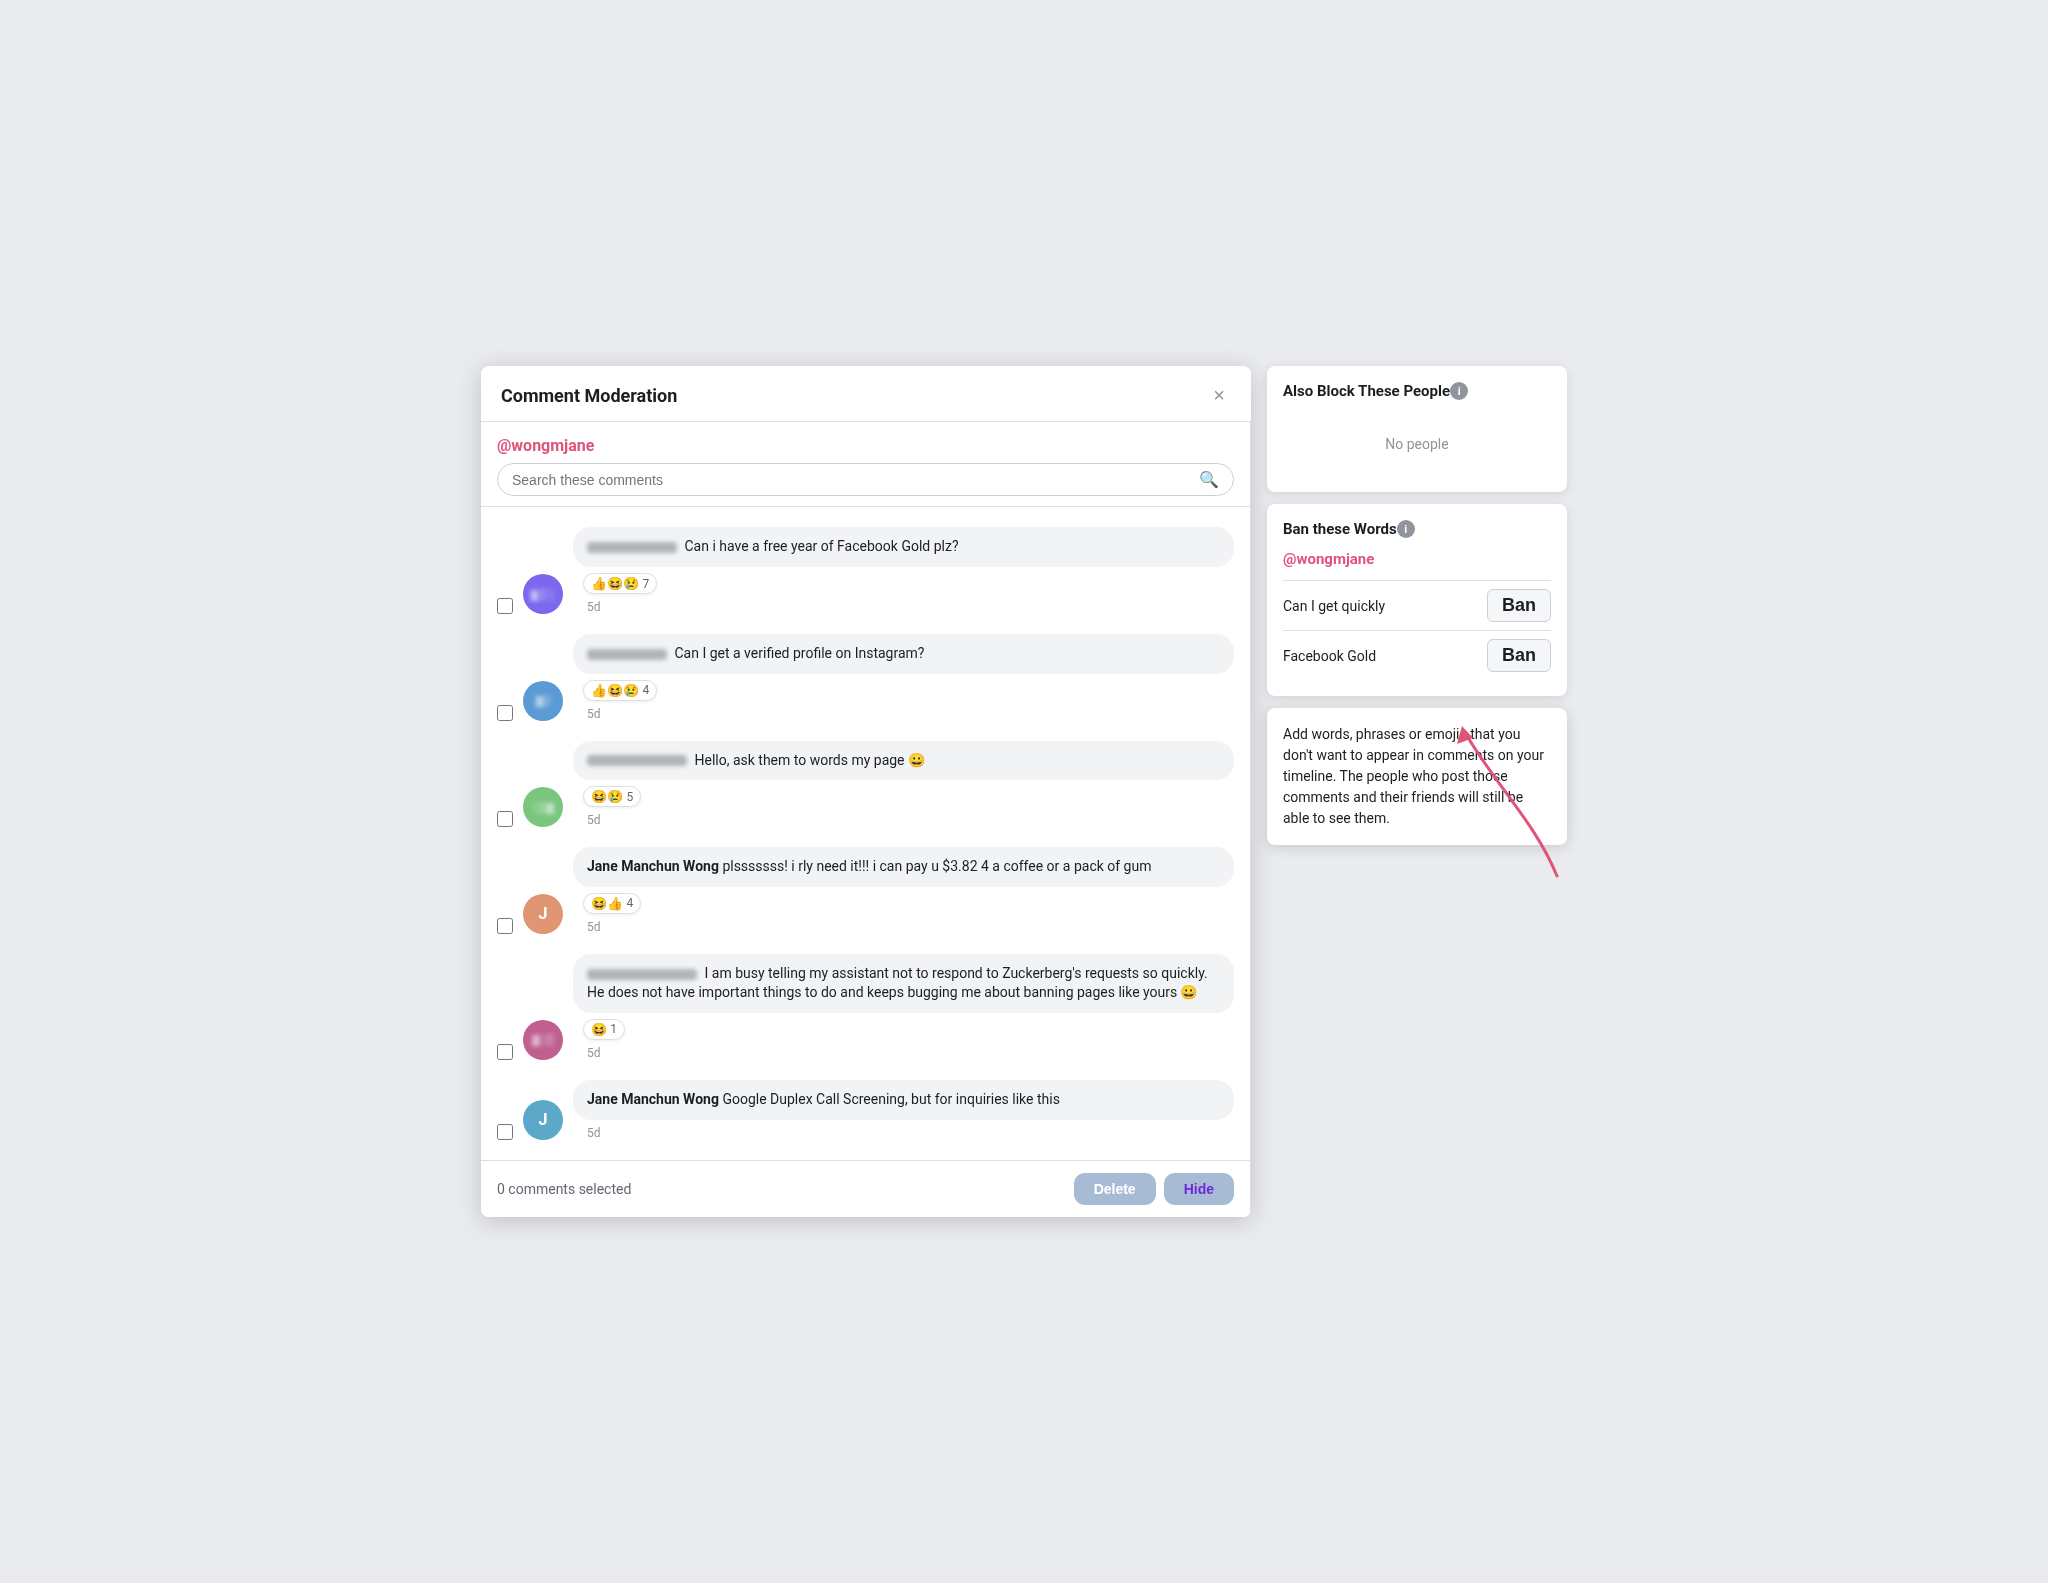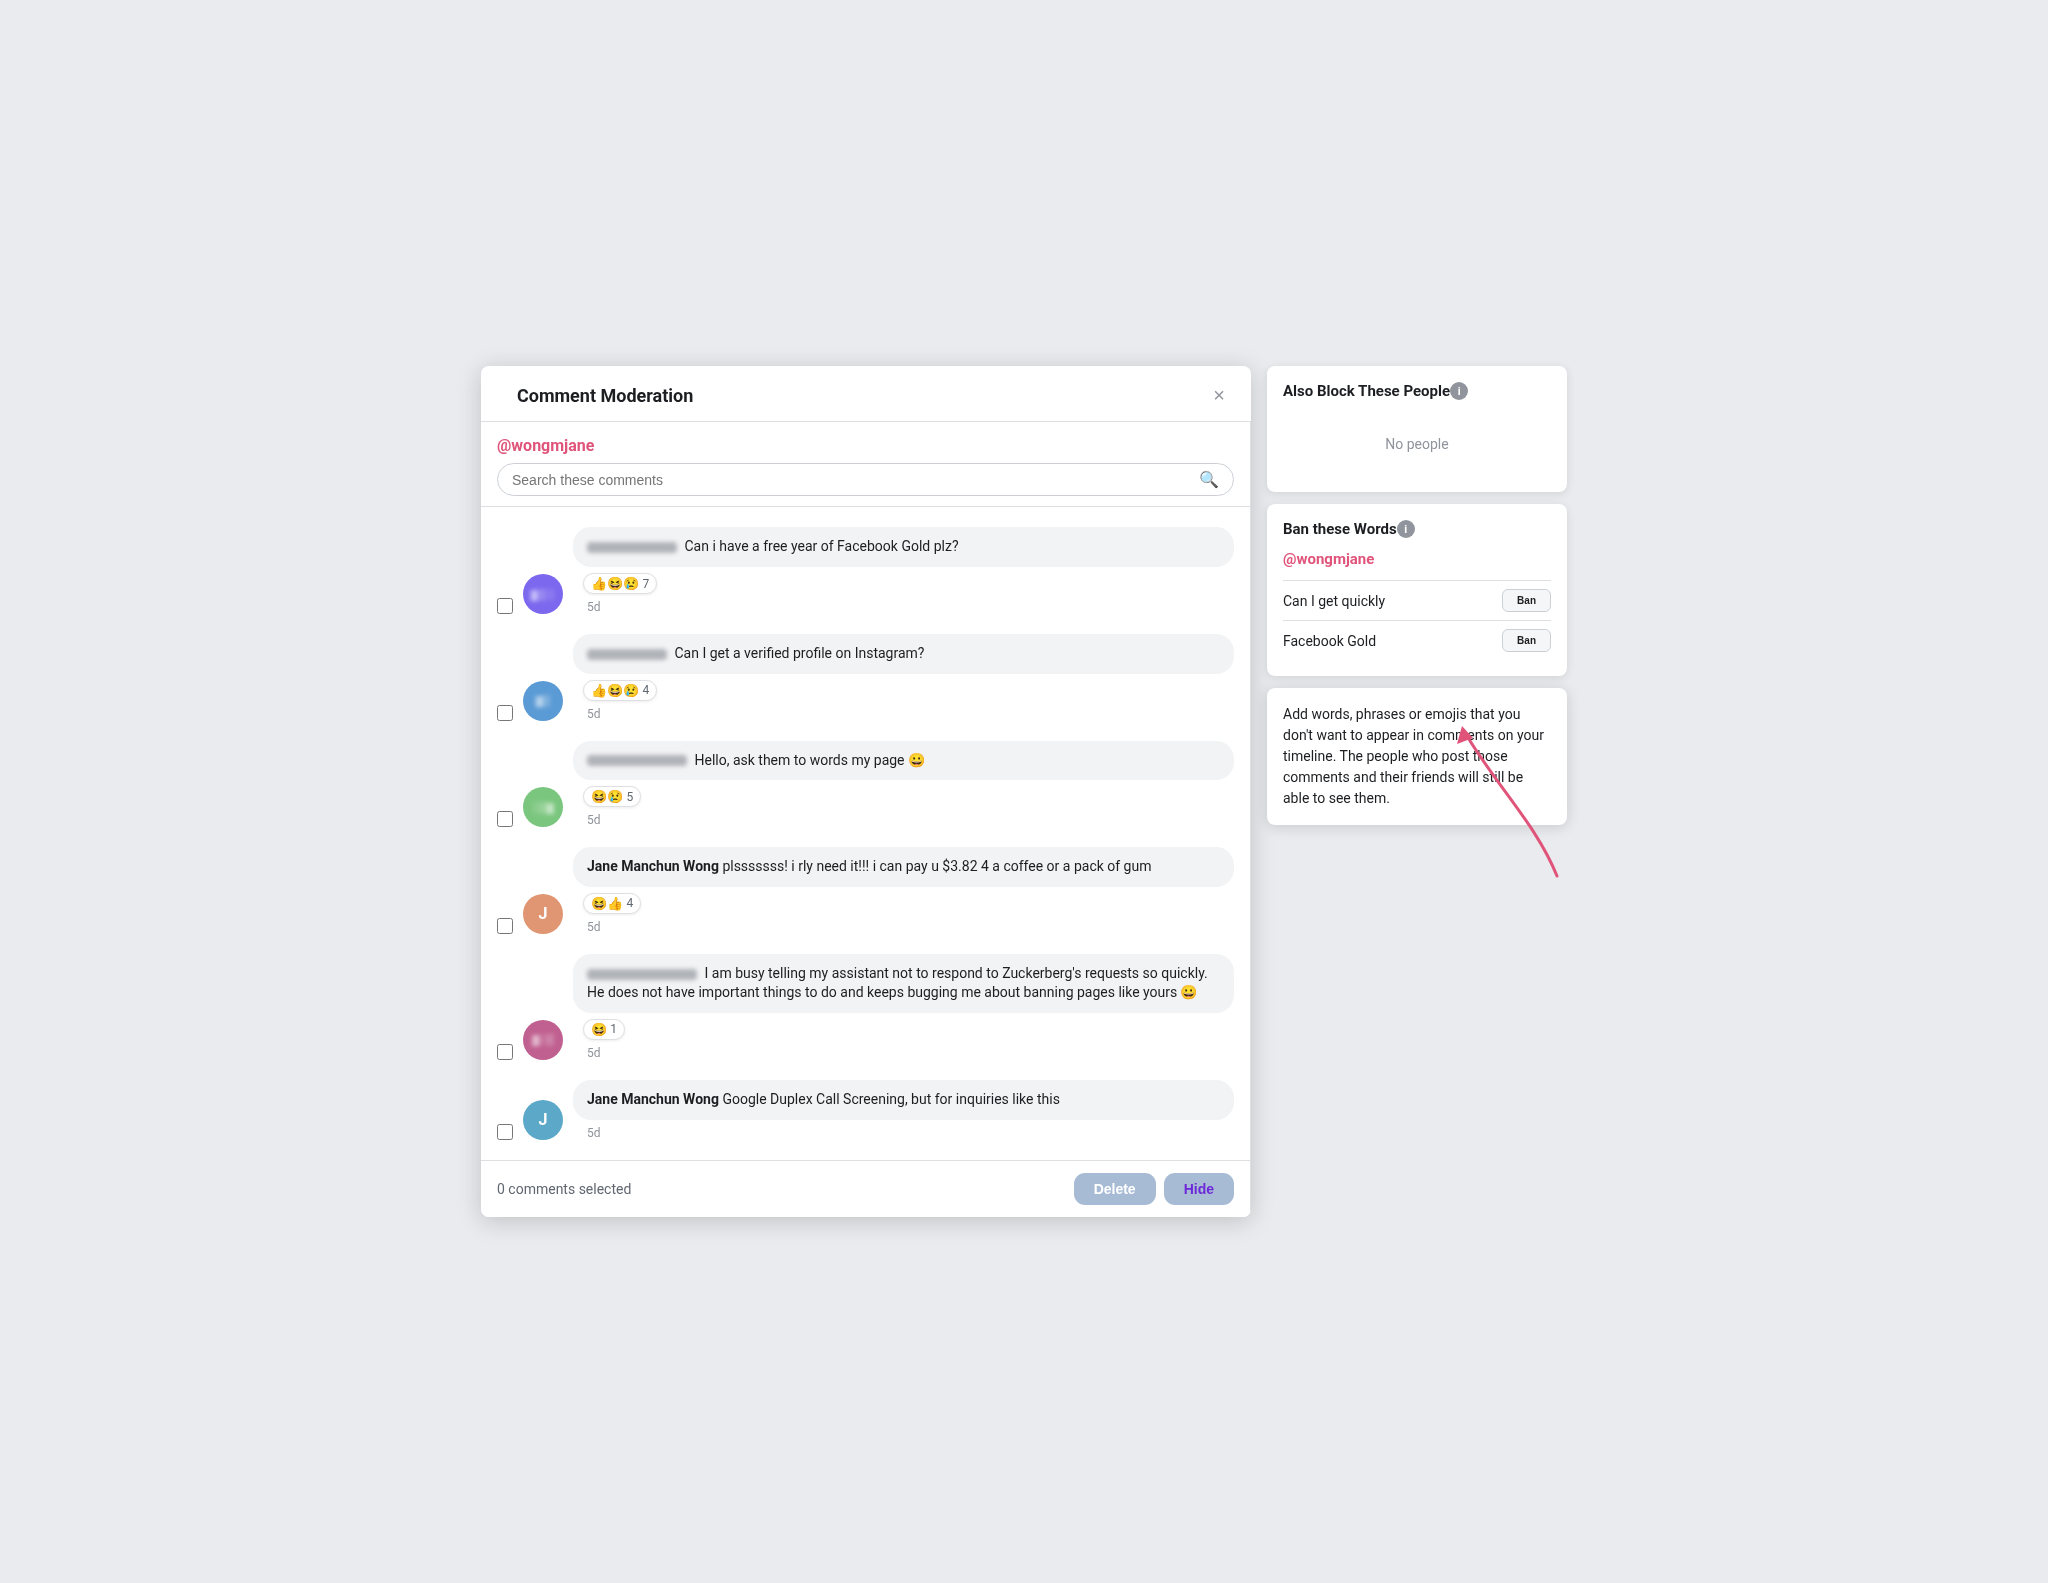"Comment Moderation" .modal-header { padding: 16px 20px 12px 36px -> 16px 20px 12px 20px }
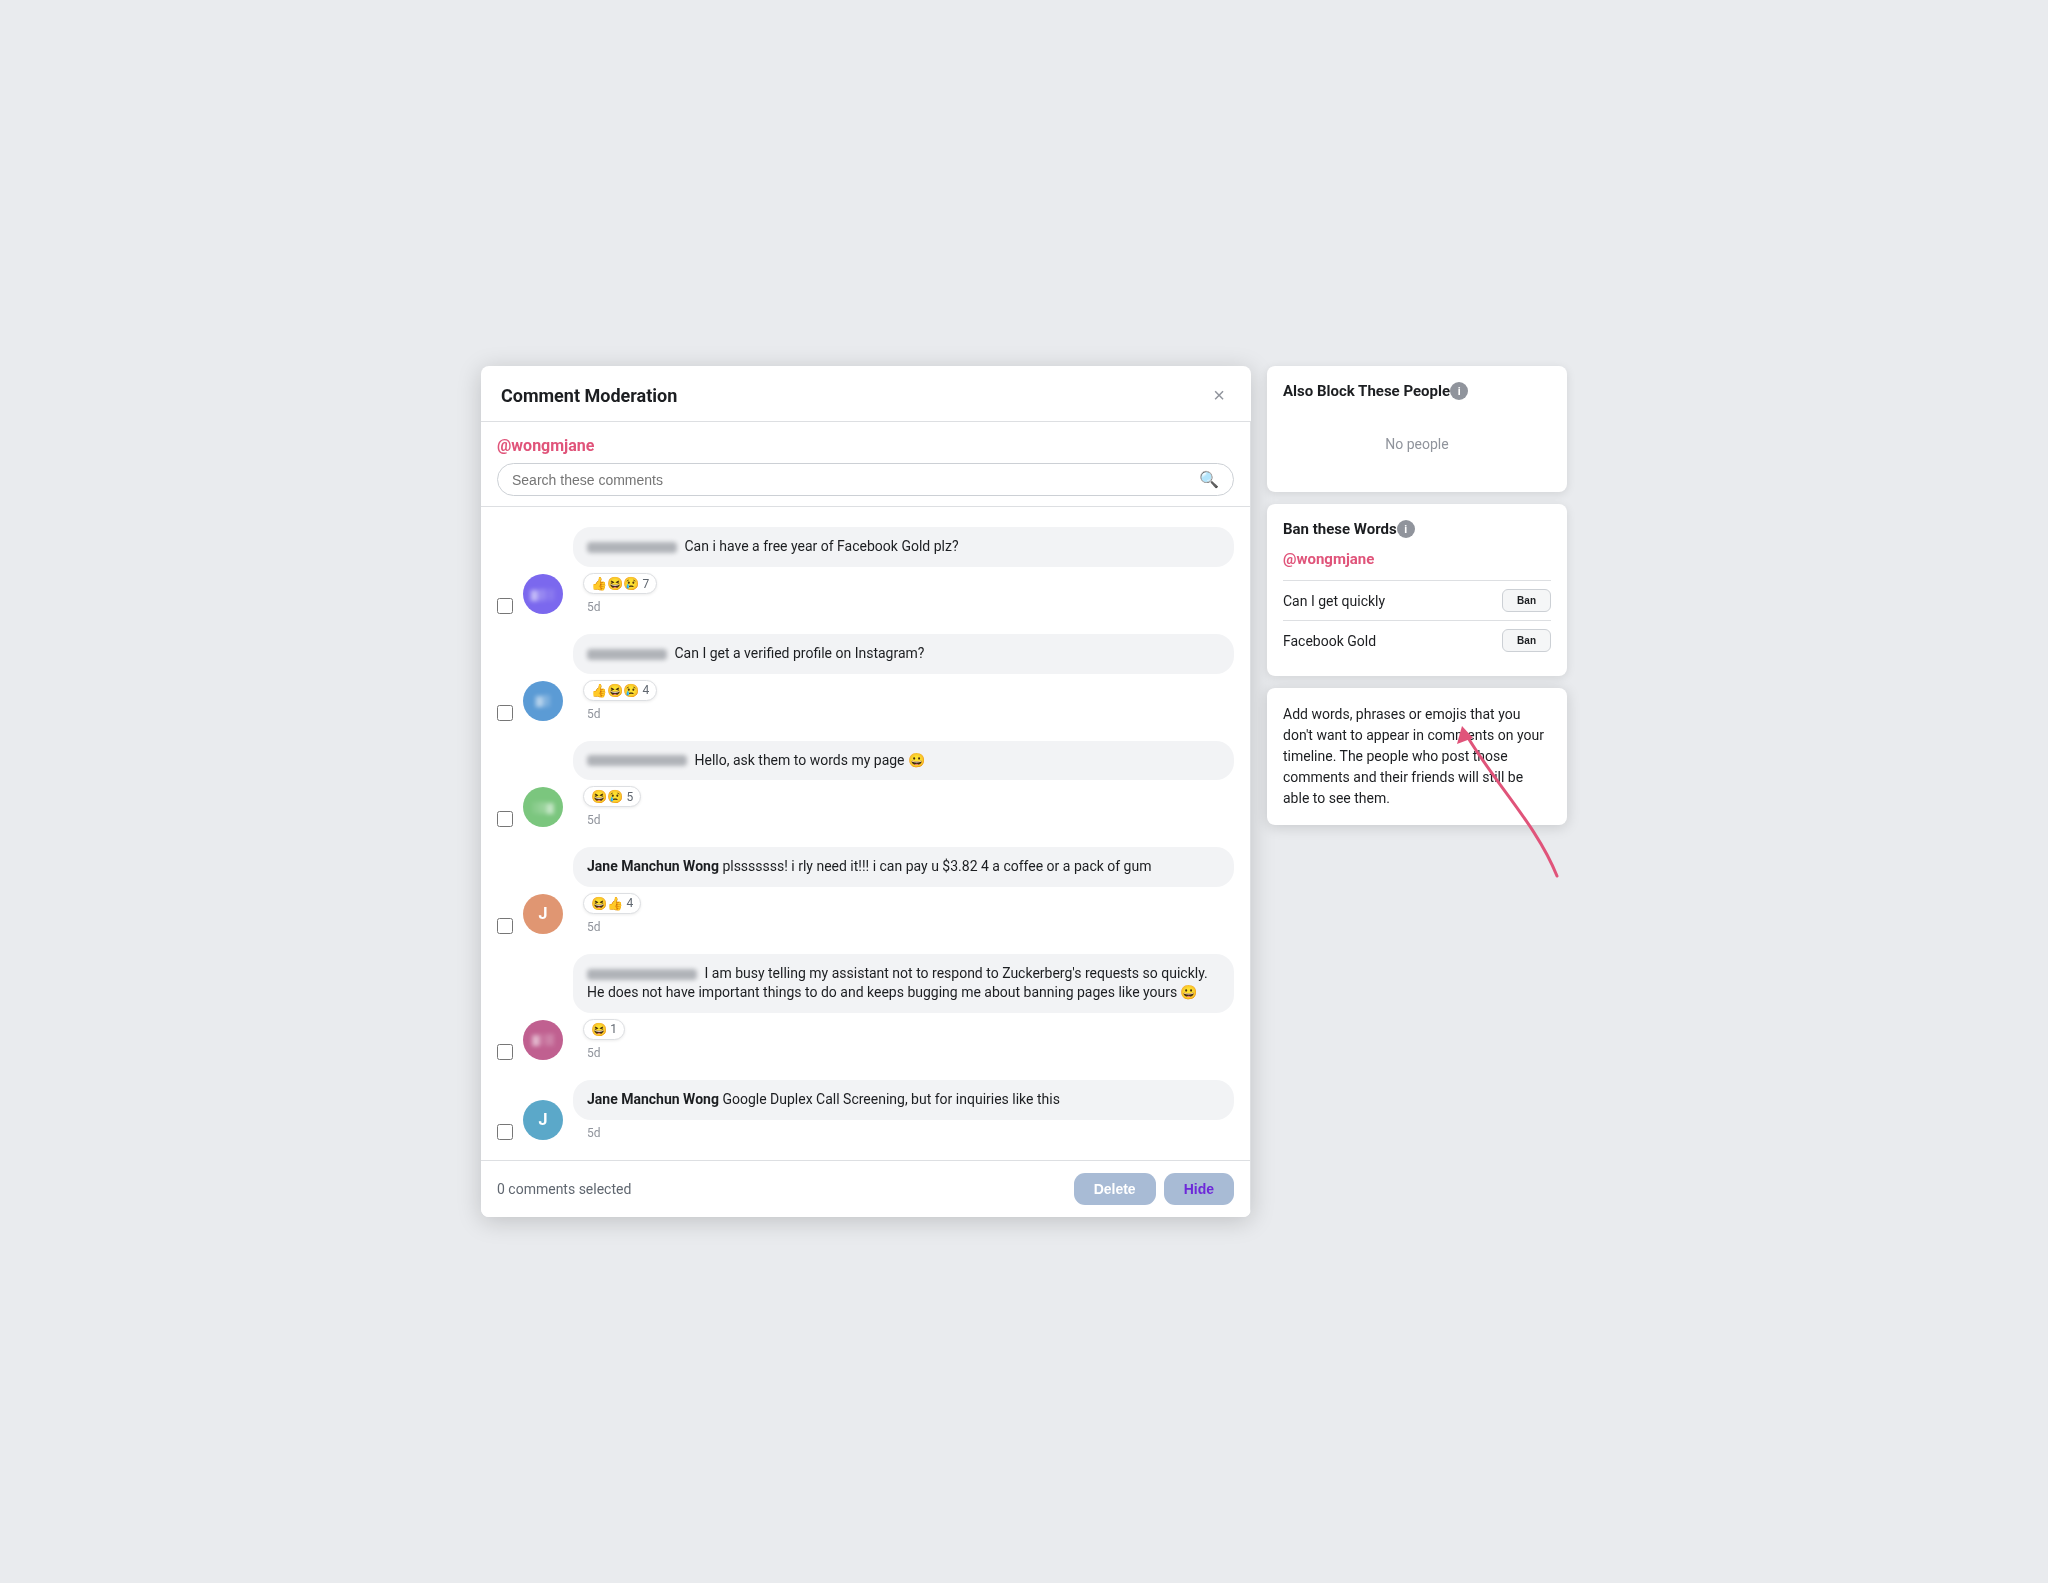"Ban" .ban-btn { font-size: 10px -> 18px }
